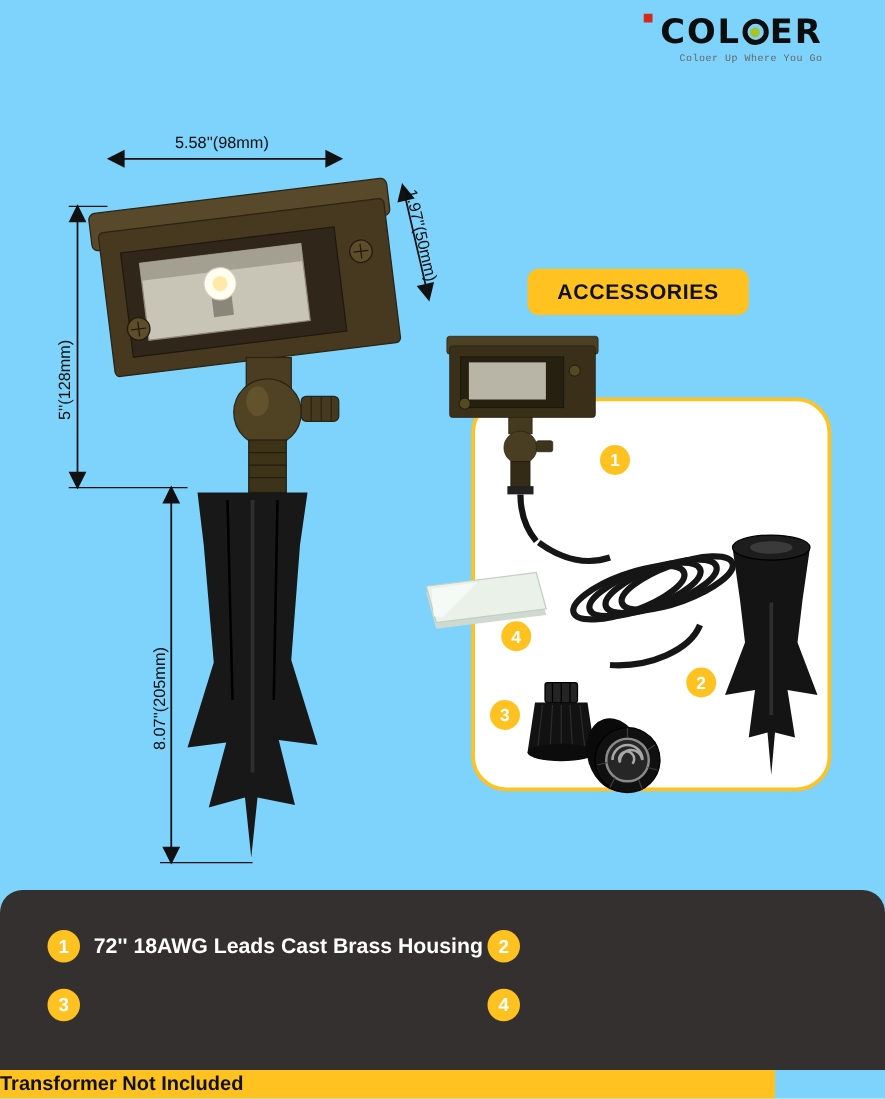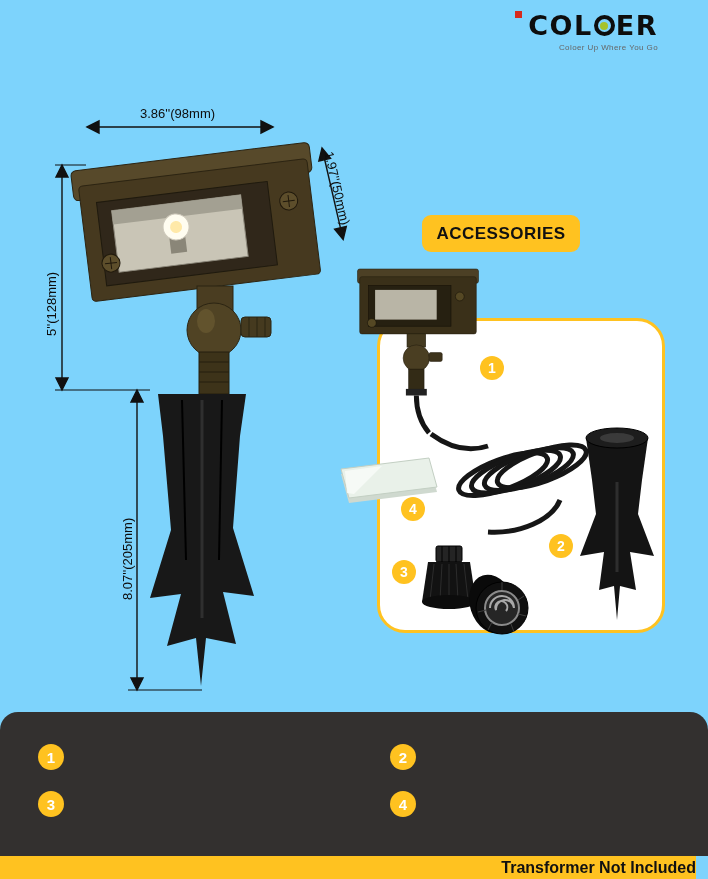"Coloer Up Where You Go" .tagline { font-family: none -> Liberation Mono, monospace }
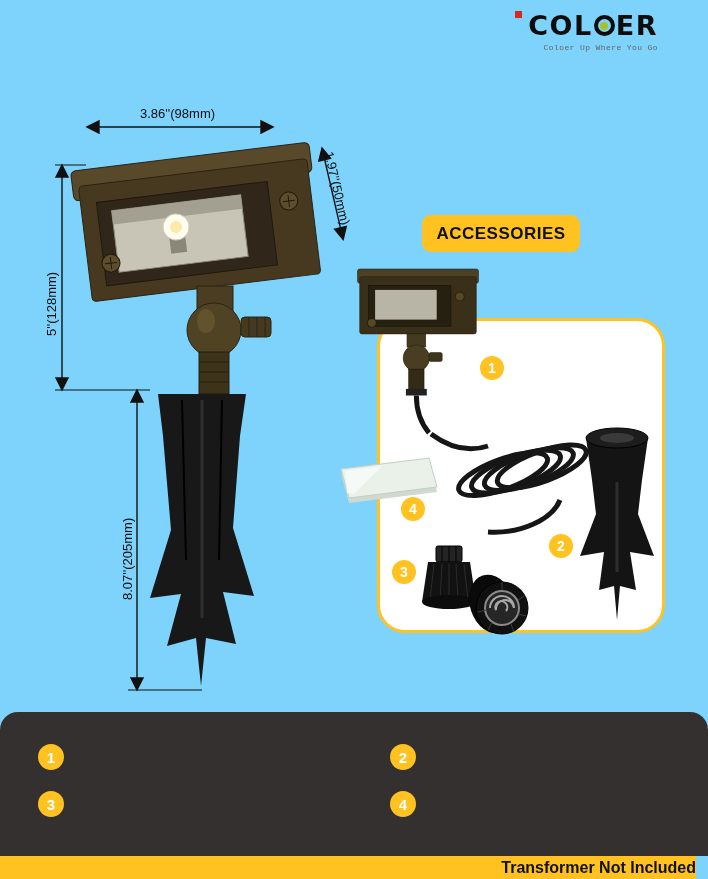"3.86''(98mm)" div.dim-label { text: 3.86'' -> 5.58'' }
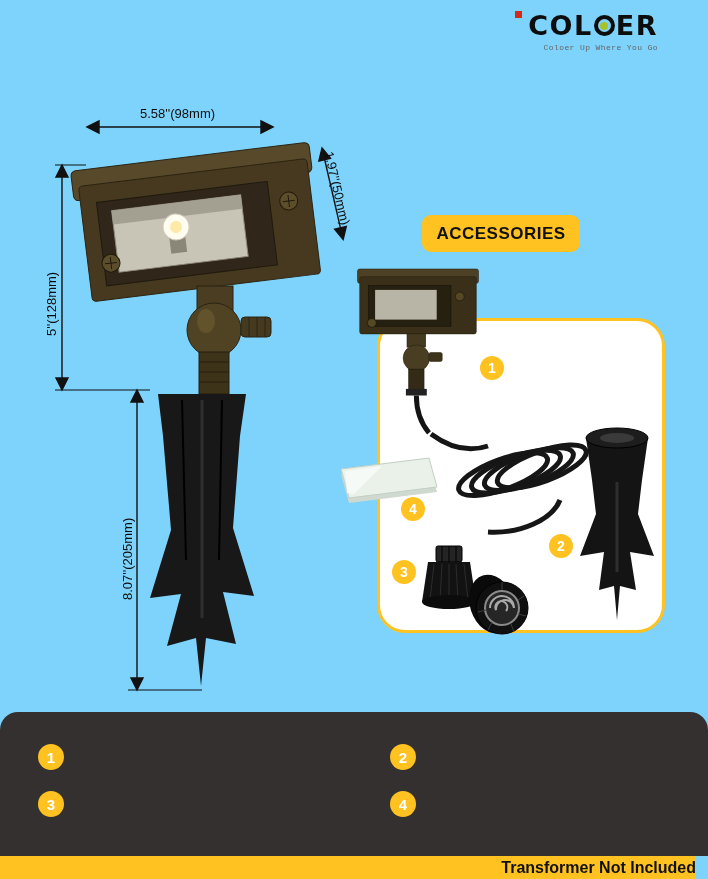"ACCESSORIES" .acc-badge { width: 158px -> 177px }
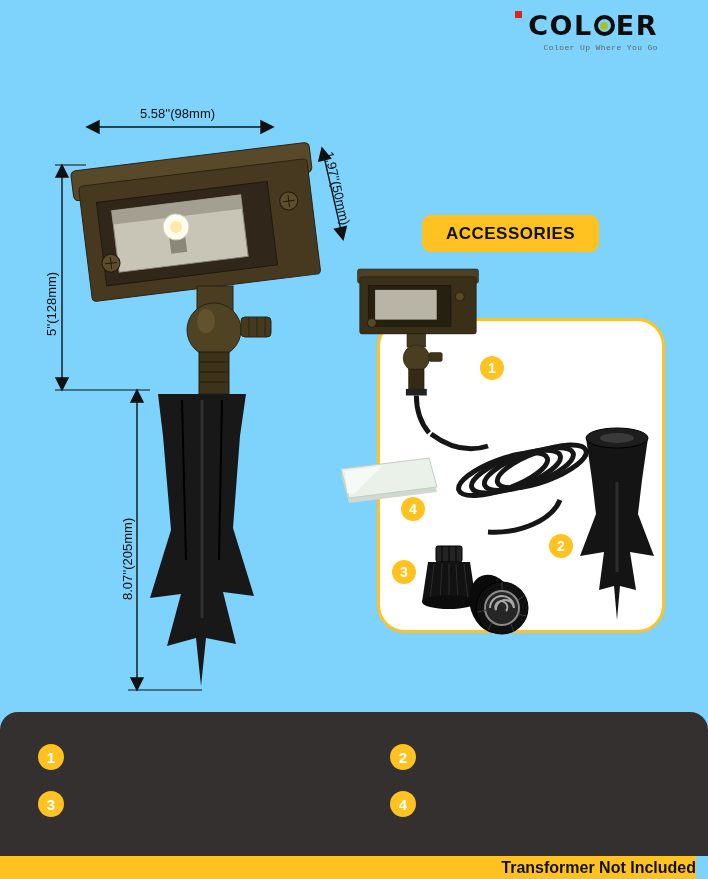"72'' 18AWG Leads Cast Brass" span.ftext { html: none -> <span>72'' 18AWG Leads Cast Brass Housing</span> }
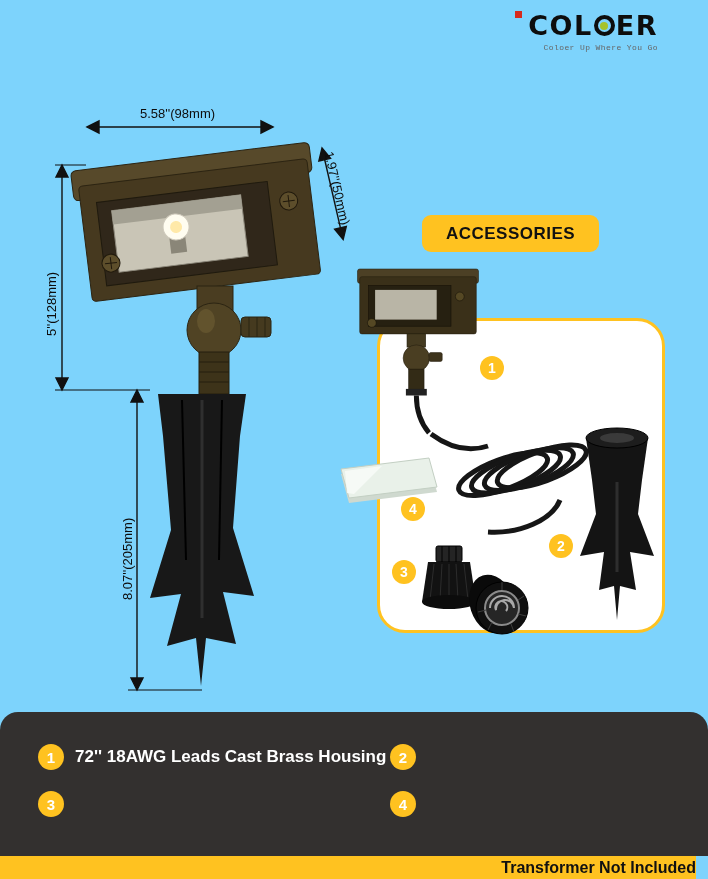"Transformer Not Included" .footer { justify-content: flex-end -> flex-start; width: 696px -> 620px }
